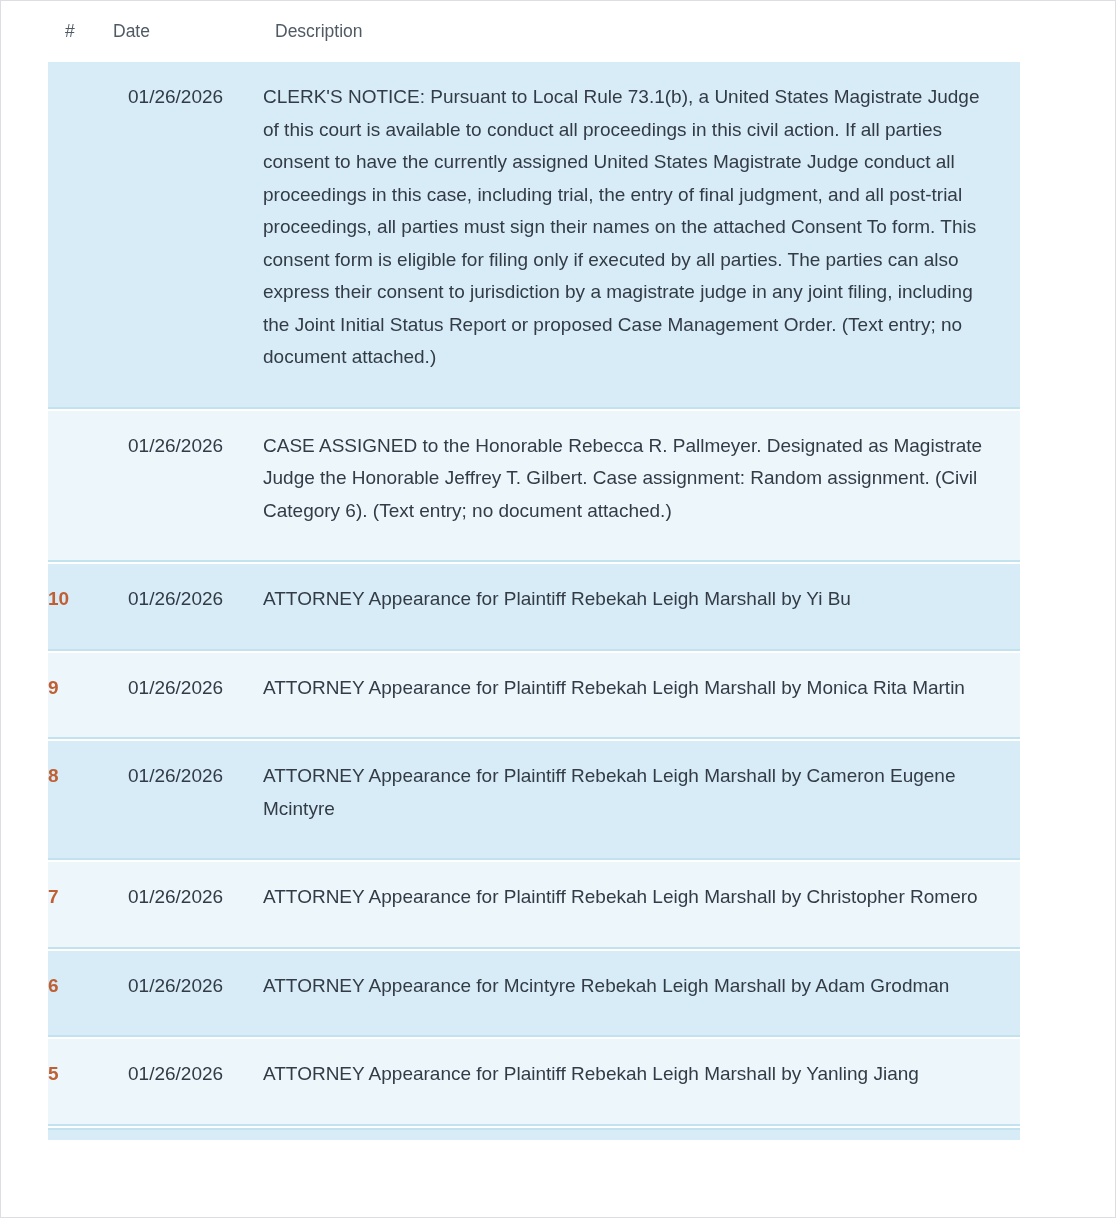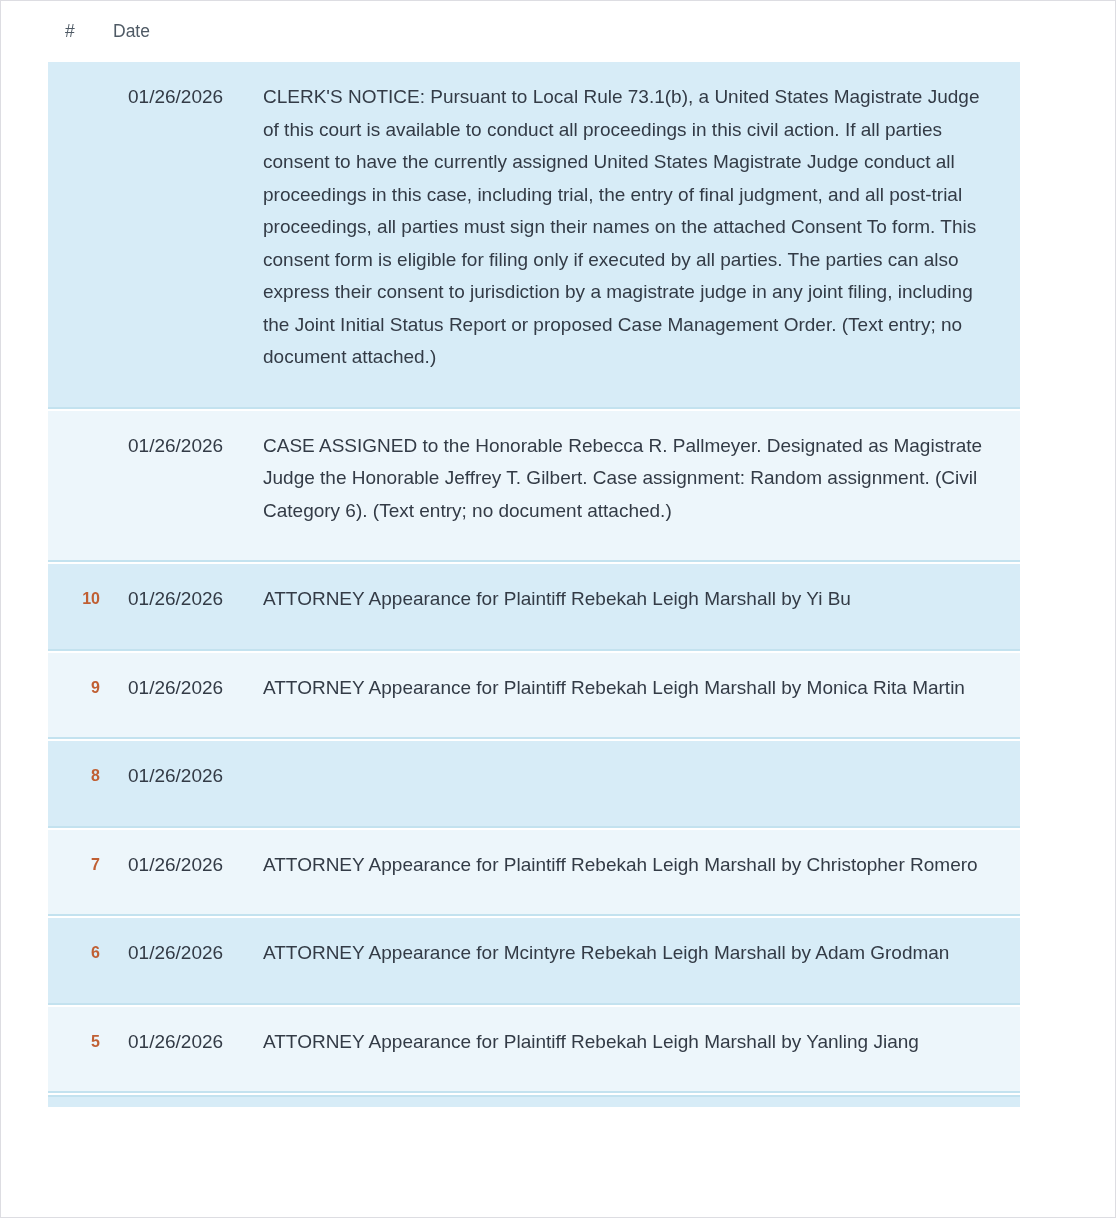"Description" div.hdr-desc { html: none -> <div>Description</div> }
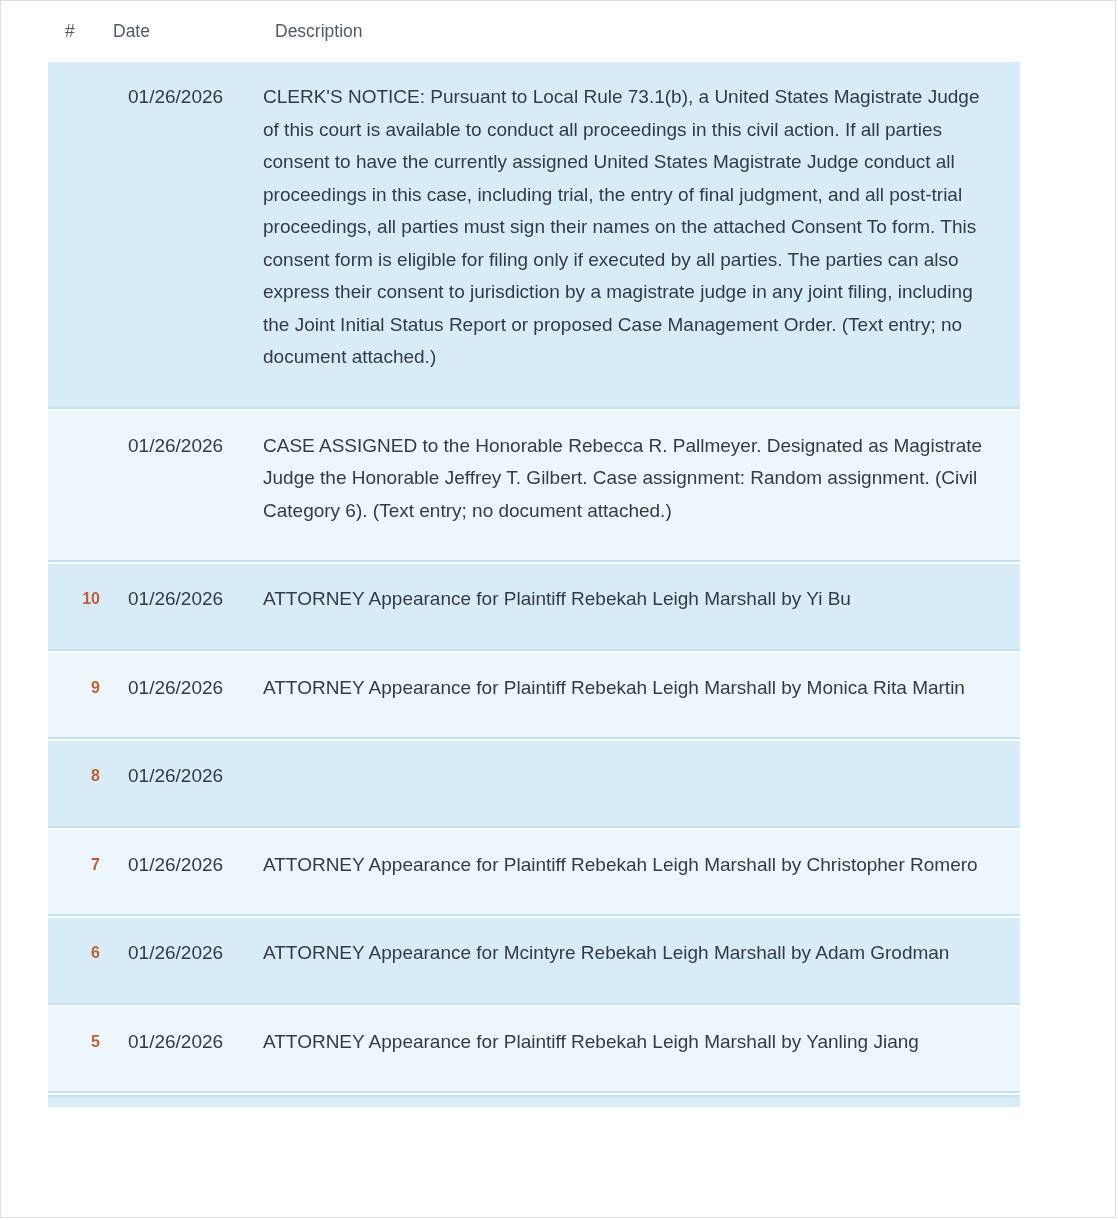"10" .cell-num { font-size: 16px -> 19px; text-align: right -> none }
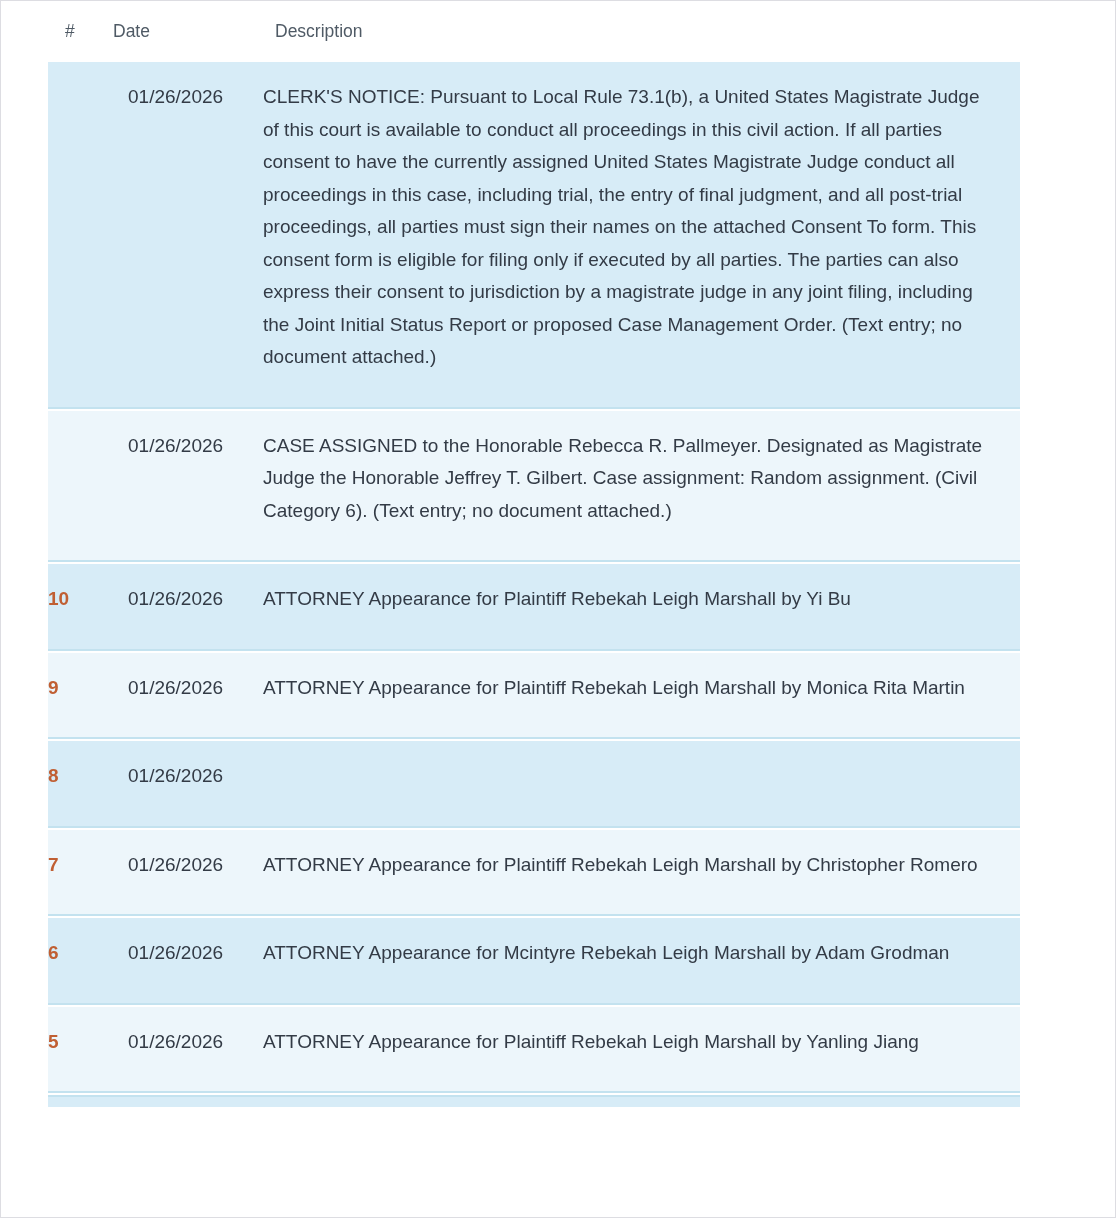"ATTORNEY Appearance for Plaintiff Rebekah Leigh Marshall by Cameron" div.cell-desc { html: none -> <div>ATTORNEY Appearance for Plaintiff Rebekah Leigh Marshall by Cameron Eugene Mcintyre</div> }
